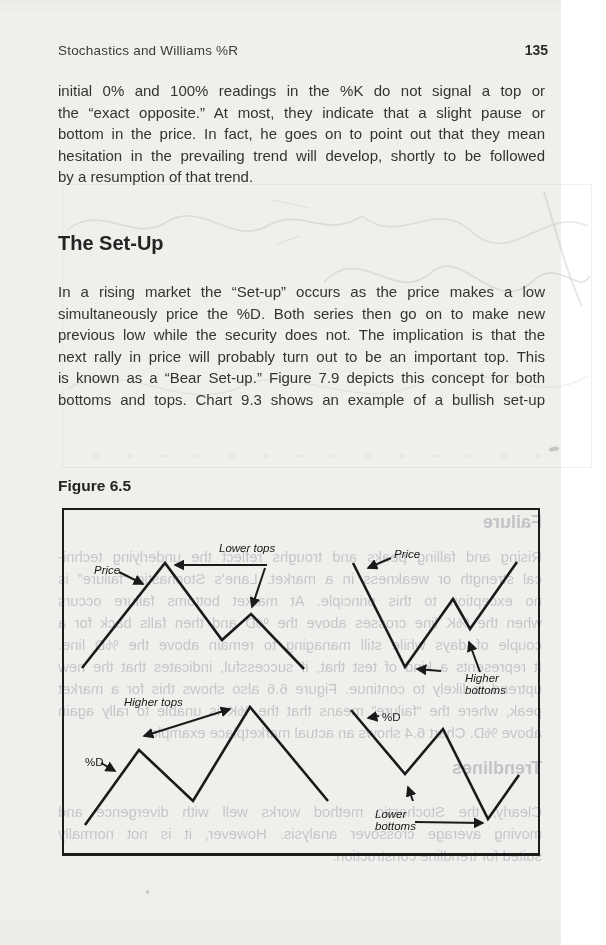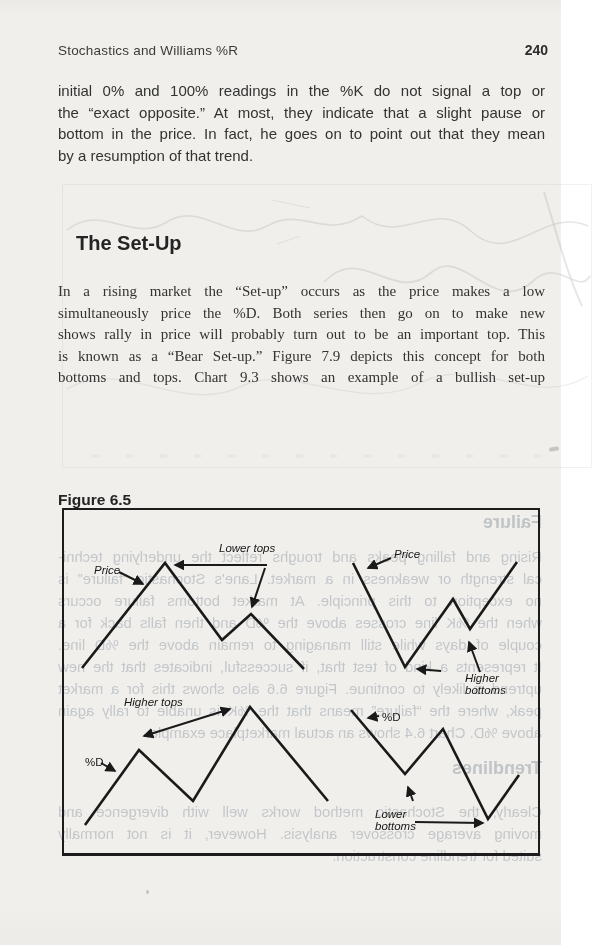"240" span.page-number { text: 240 -> 135 }
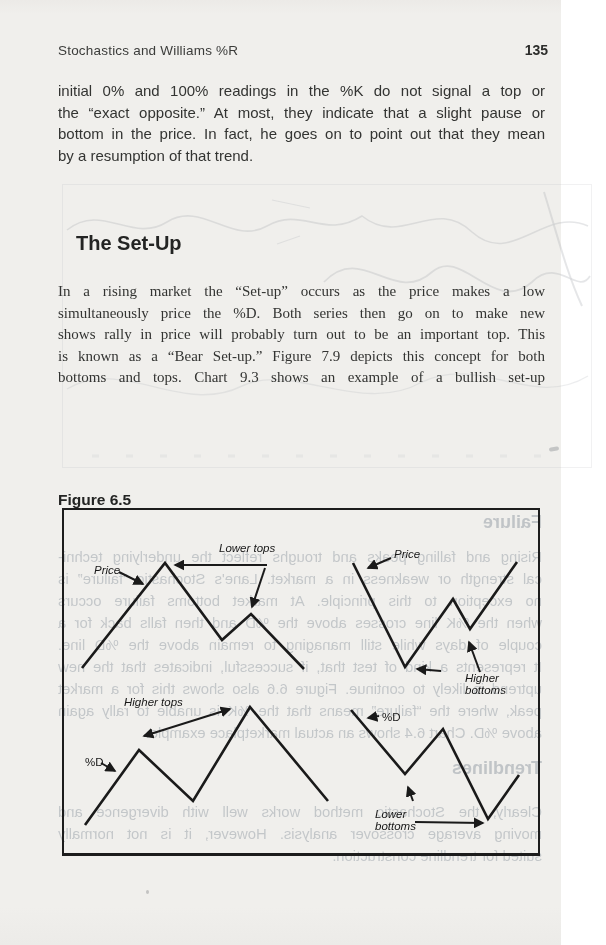"hesitation in the prevailing trend" div.jl { html: none -> <div>hesitation in the prevailing trend will develop, shortly to be followed</div> }
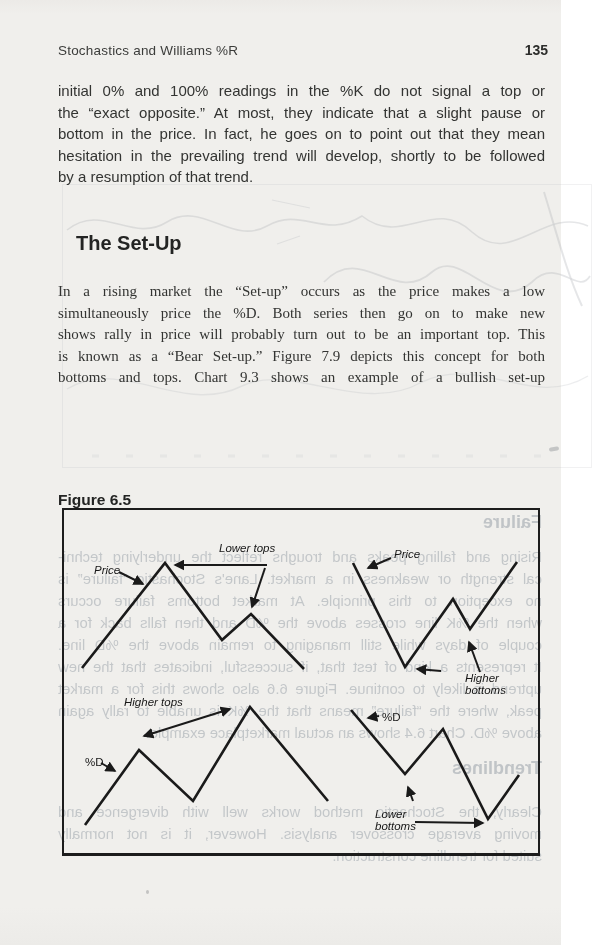"The Set-Up" .section-heading { left: 76px -> 58px }
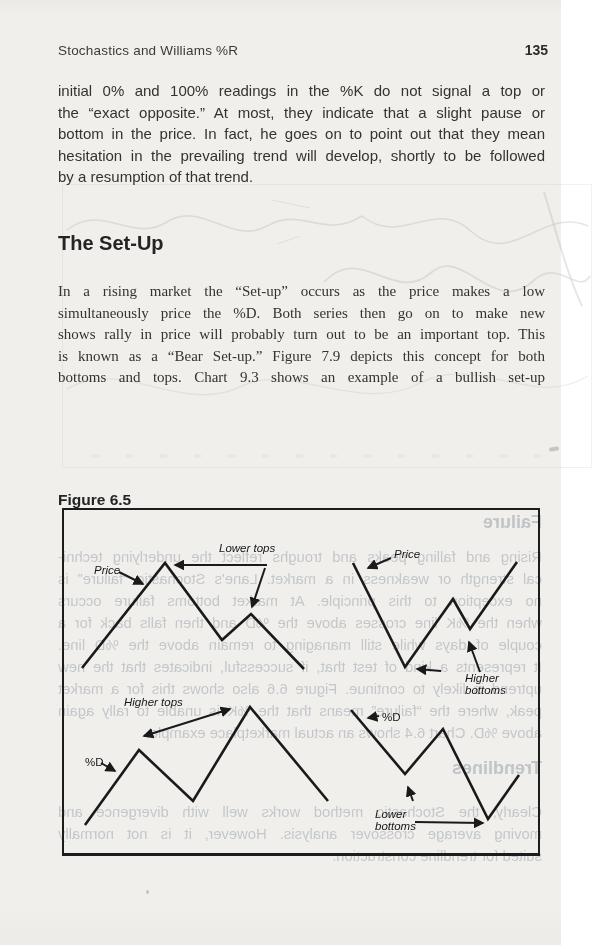"In a rising market the" .p2 { font-family: Liberation Serif, serif -> none }
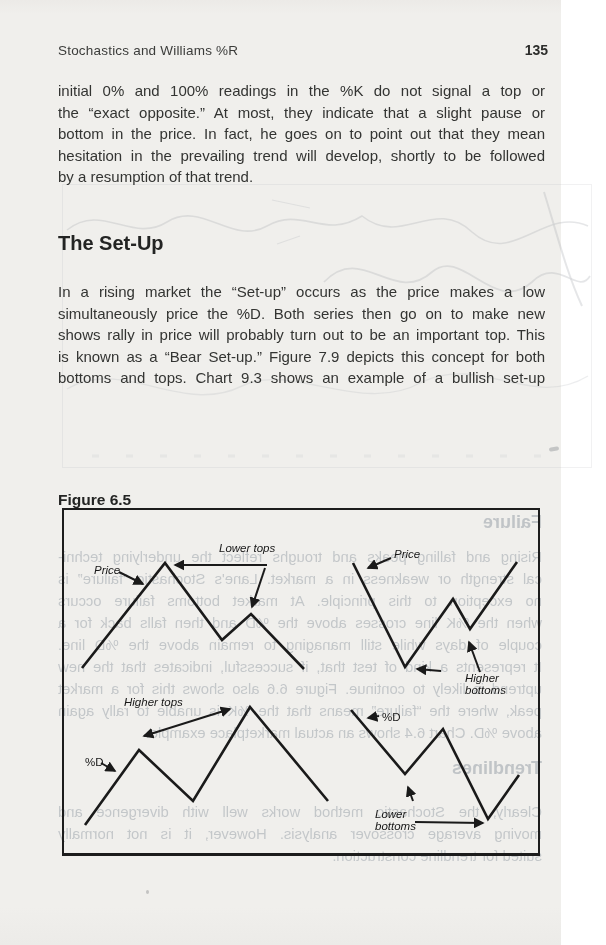"previous low while the security" div.jl { html: none -> <div>previous low while the security does not. The implication is that the</div> }
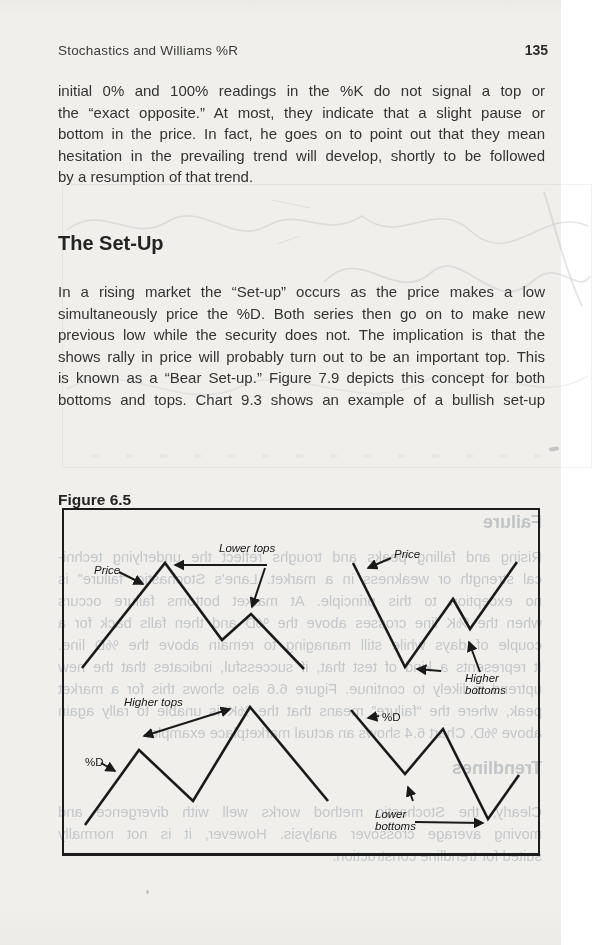"shows rally in price will" div.jl { text: shows -> next }
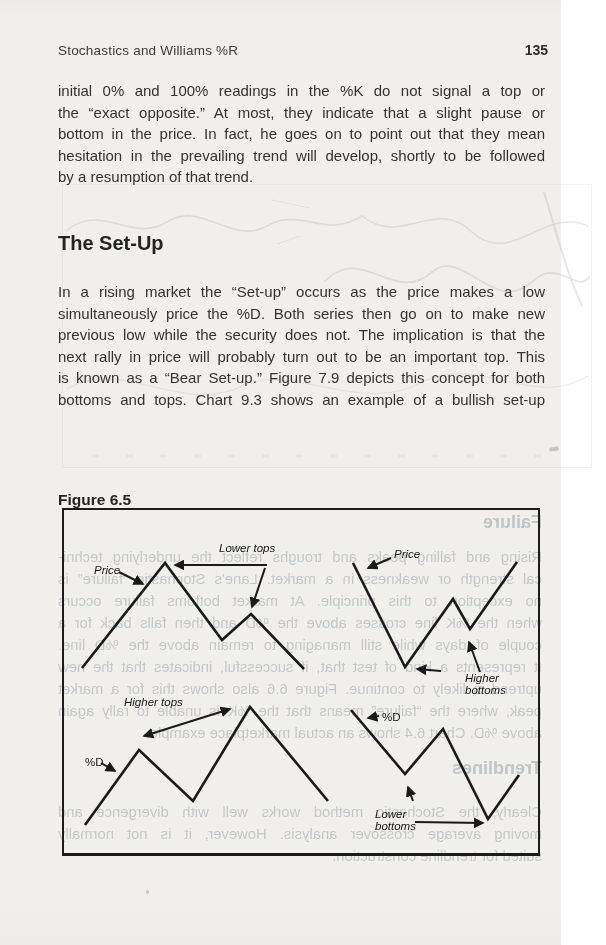"Figure 6.5" .figcap { top: 491px -> 477px }
